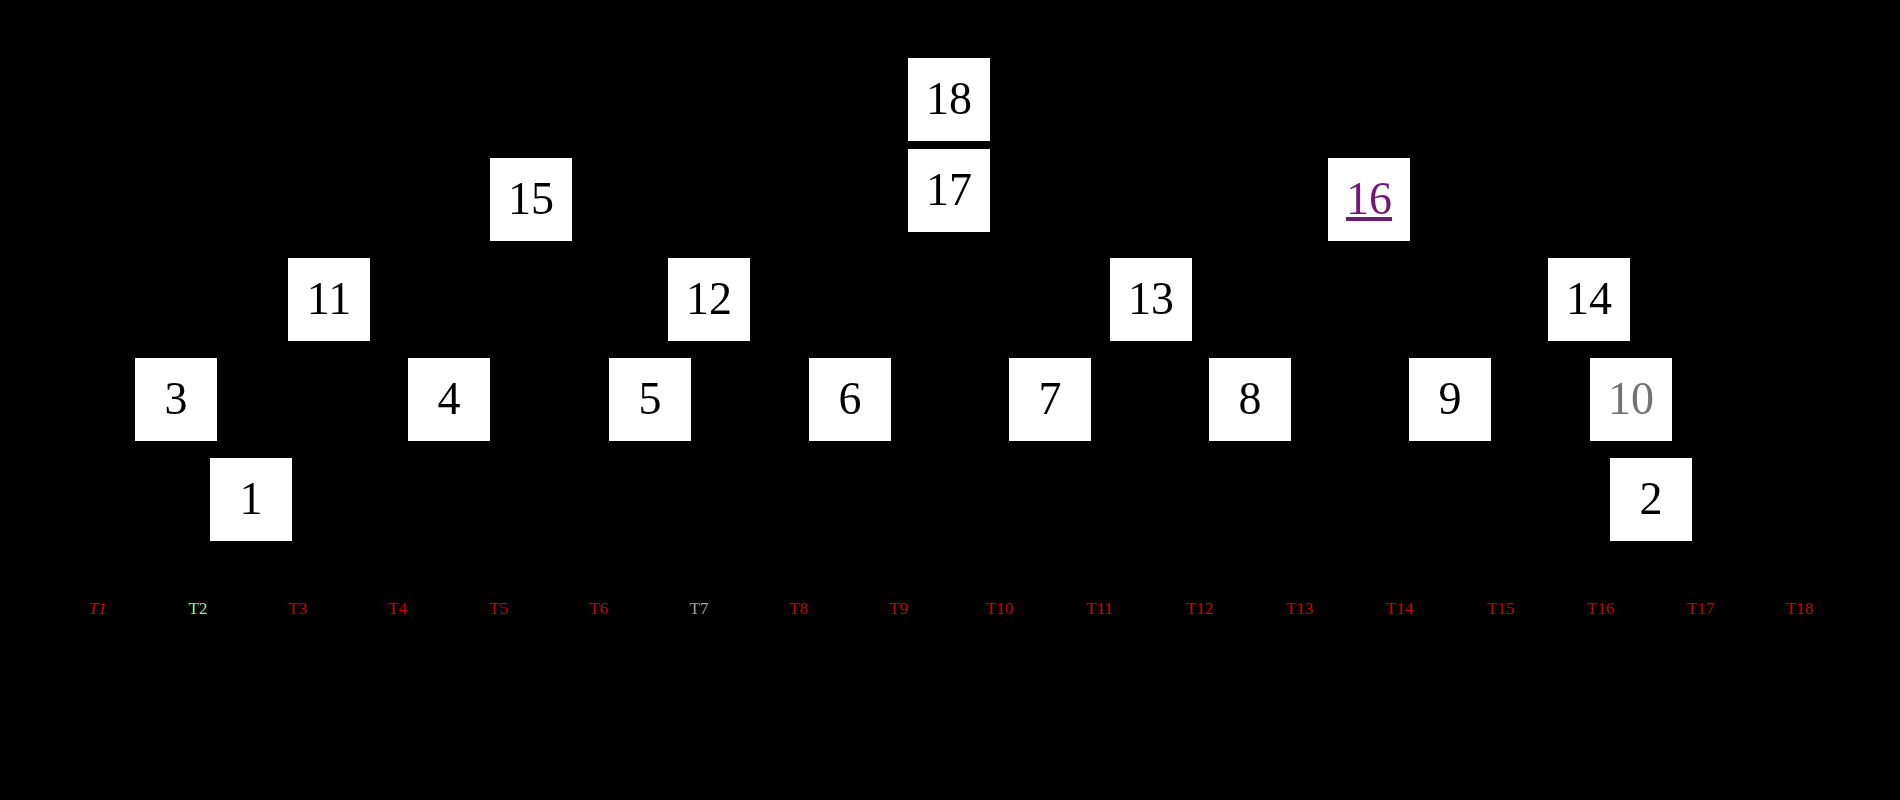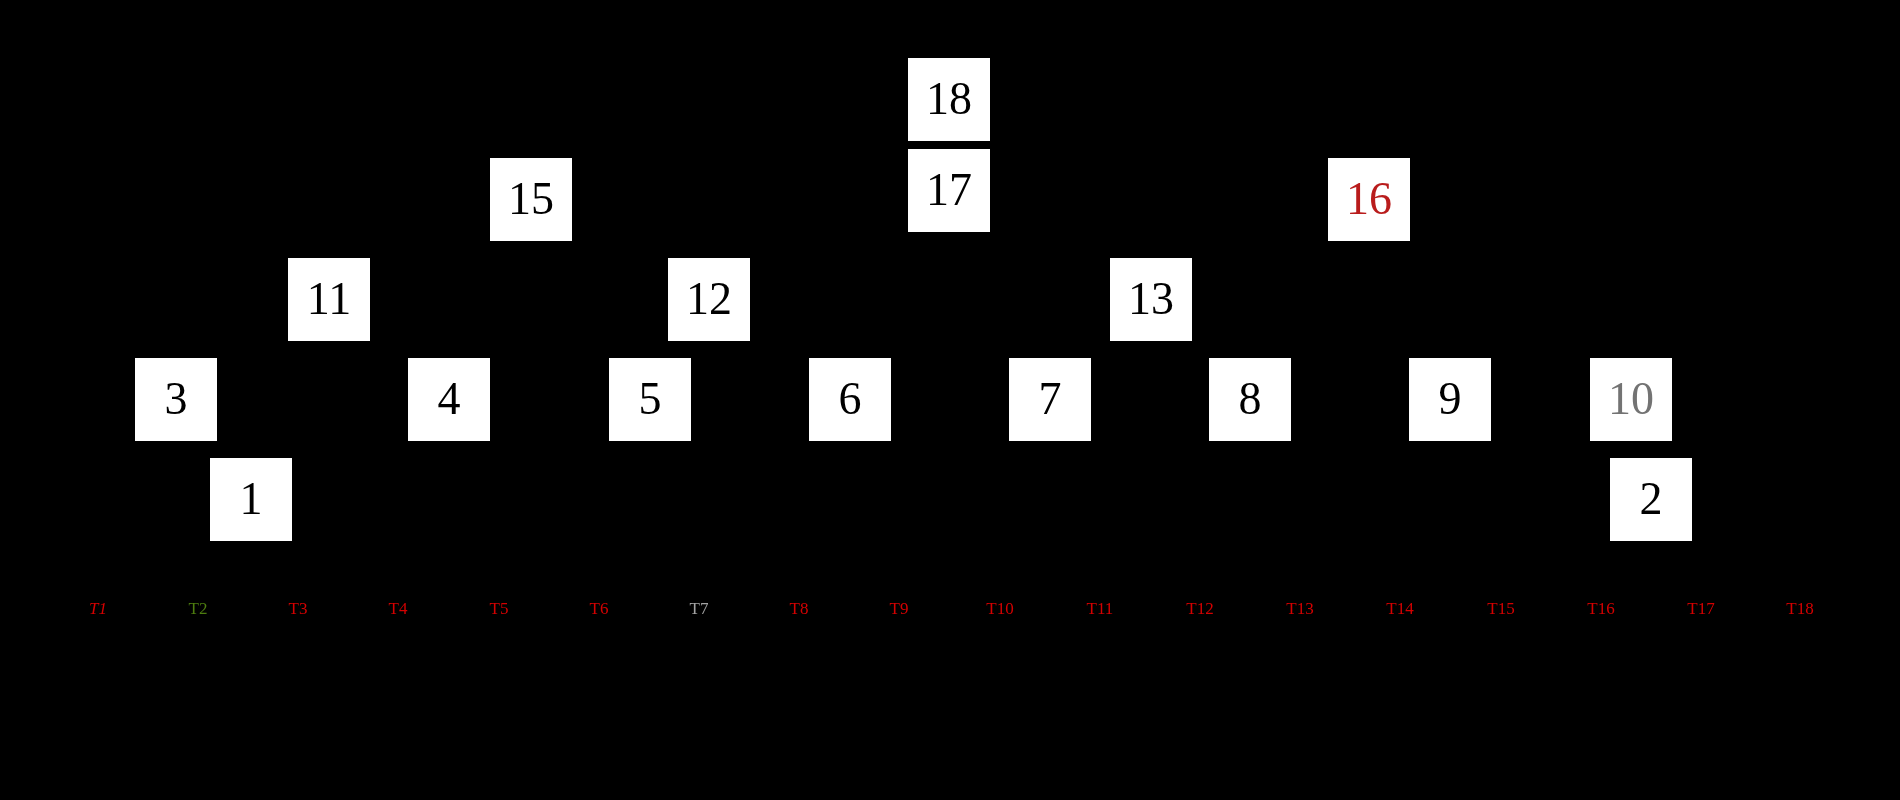"16" div.node-box { color: #b91c1c -> #701a75; text-decoration: none -> underline }
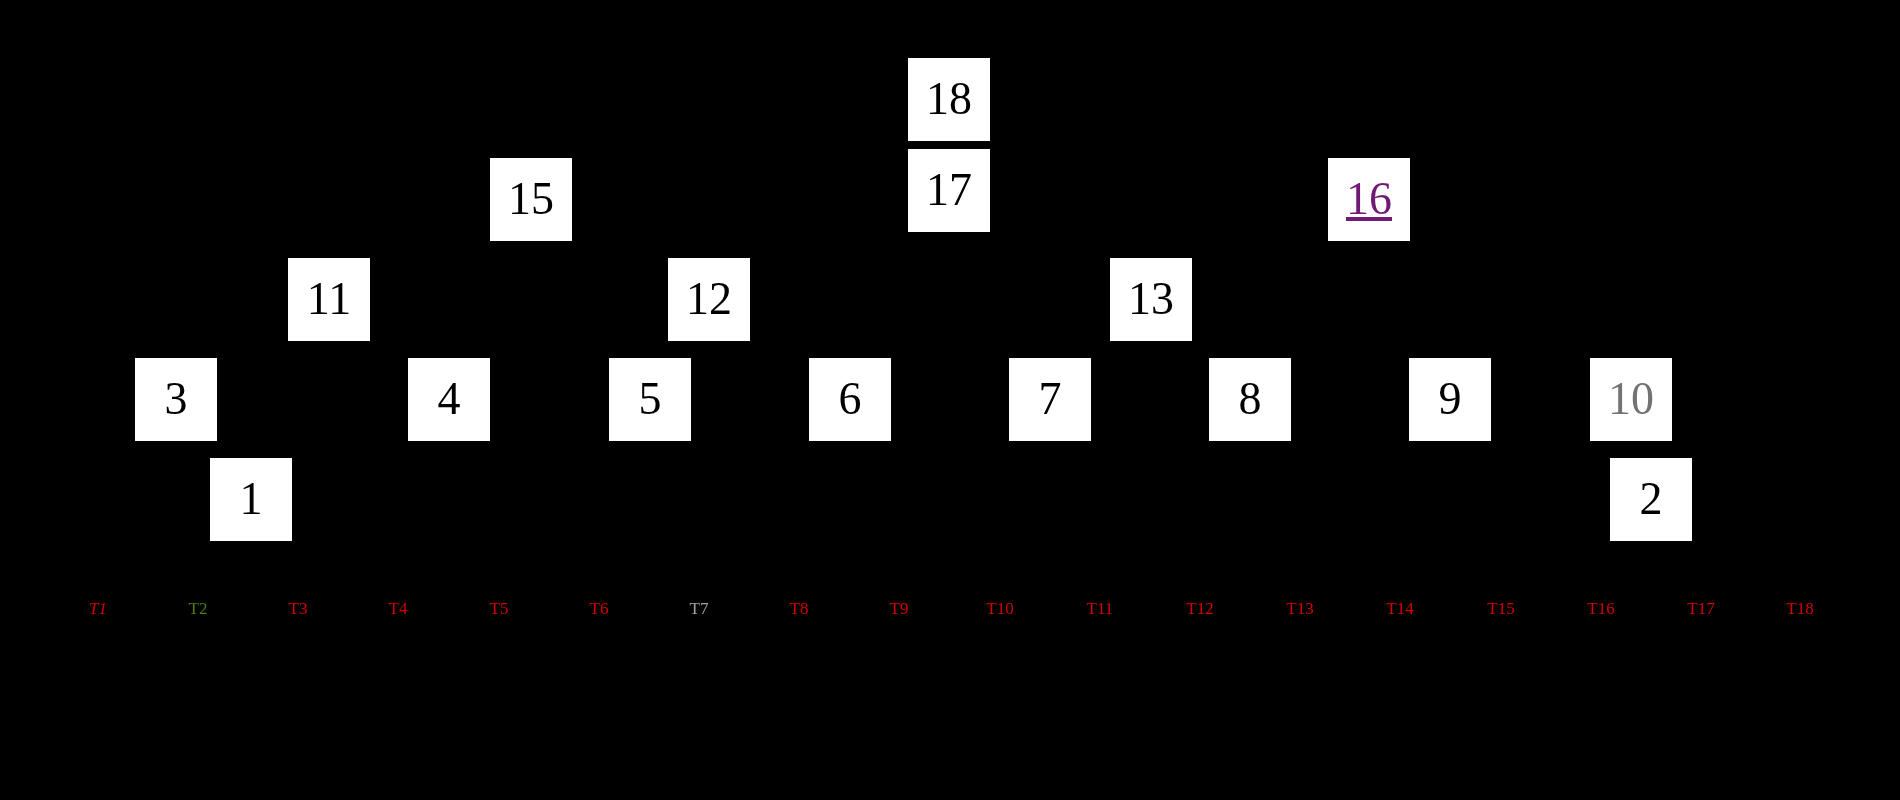"14" div.node-box { html: none -> <div>14</div> }
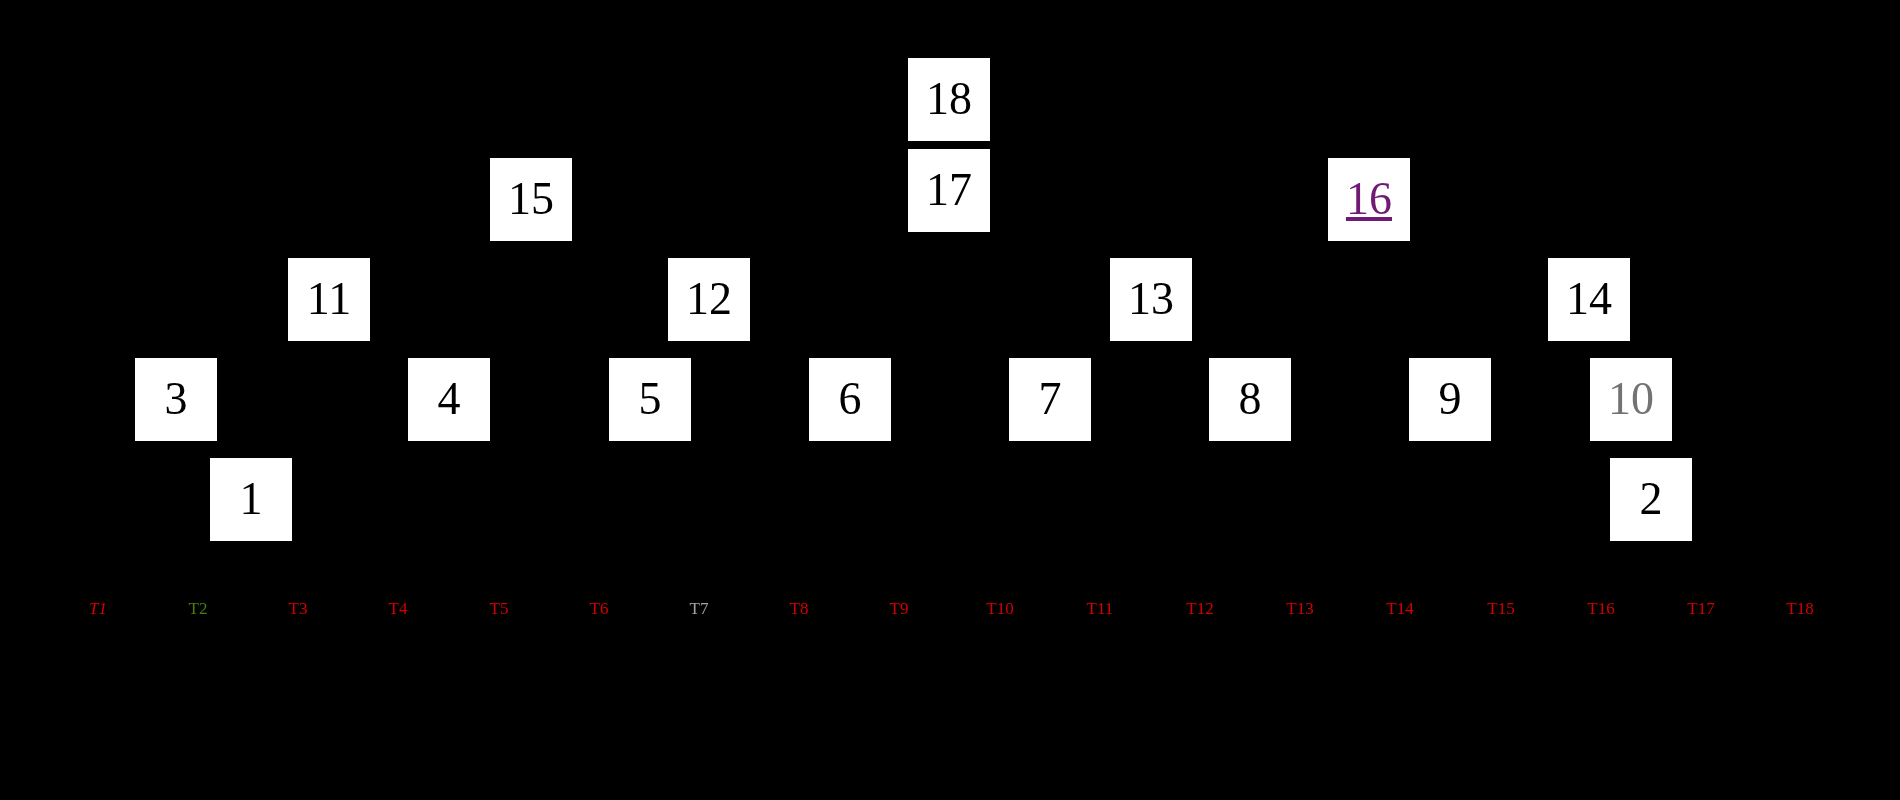"T2" div.axis-tick-label { color: #4d7c0f -> #86efac }
